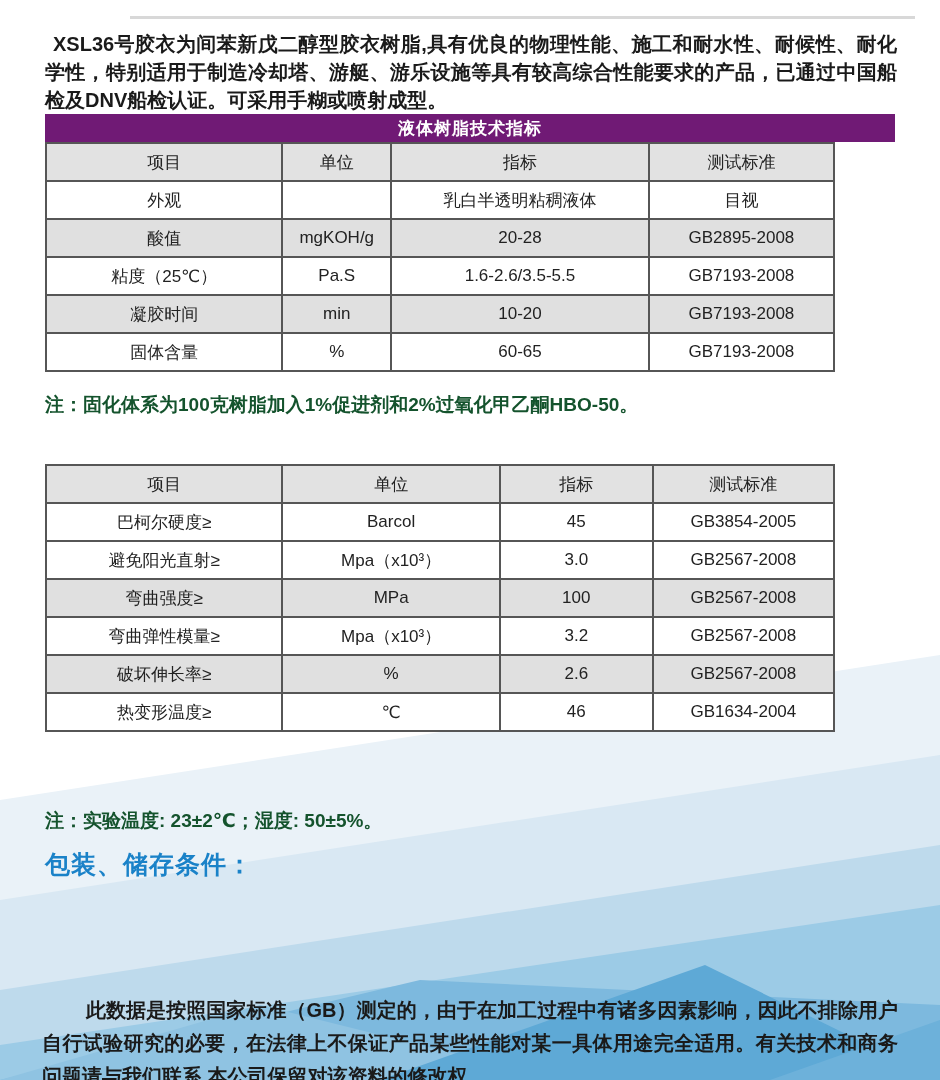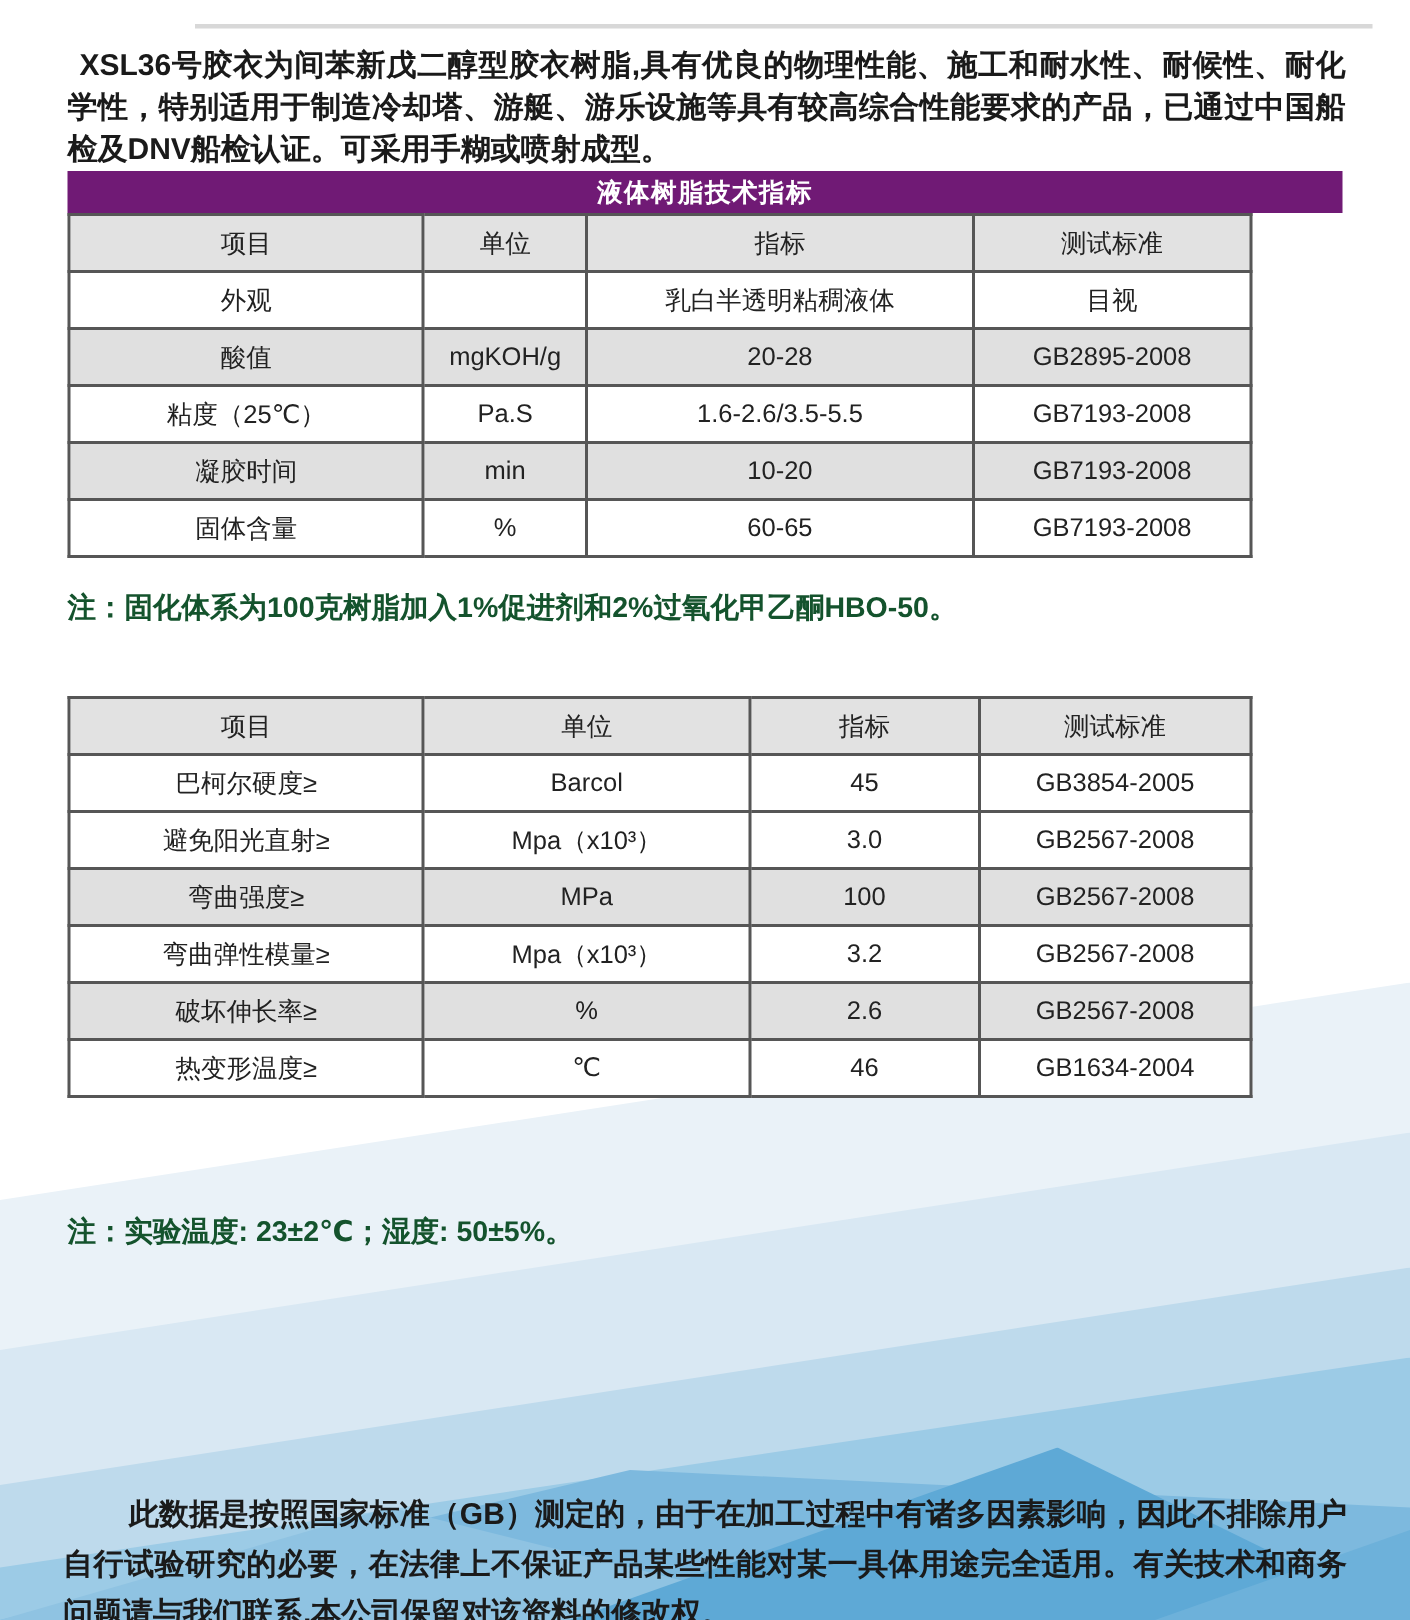"包装、储存条件：" h2.section-heading { html: none -> <h2>包装、储存条件：</h2> }
